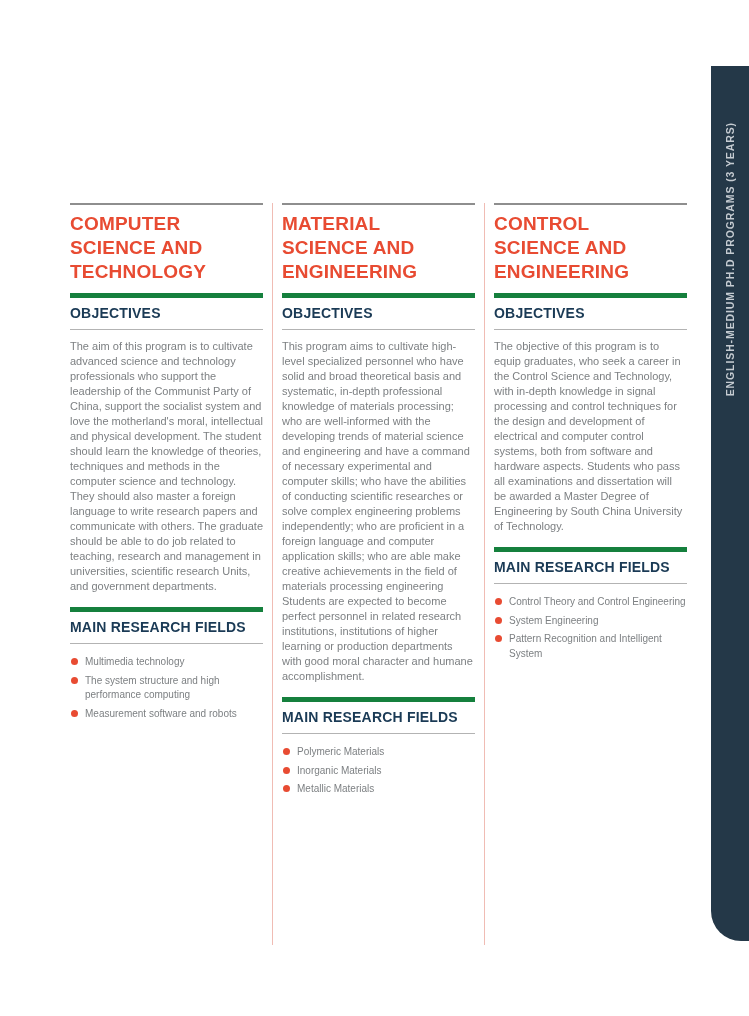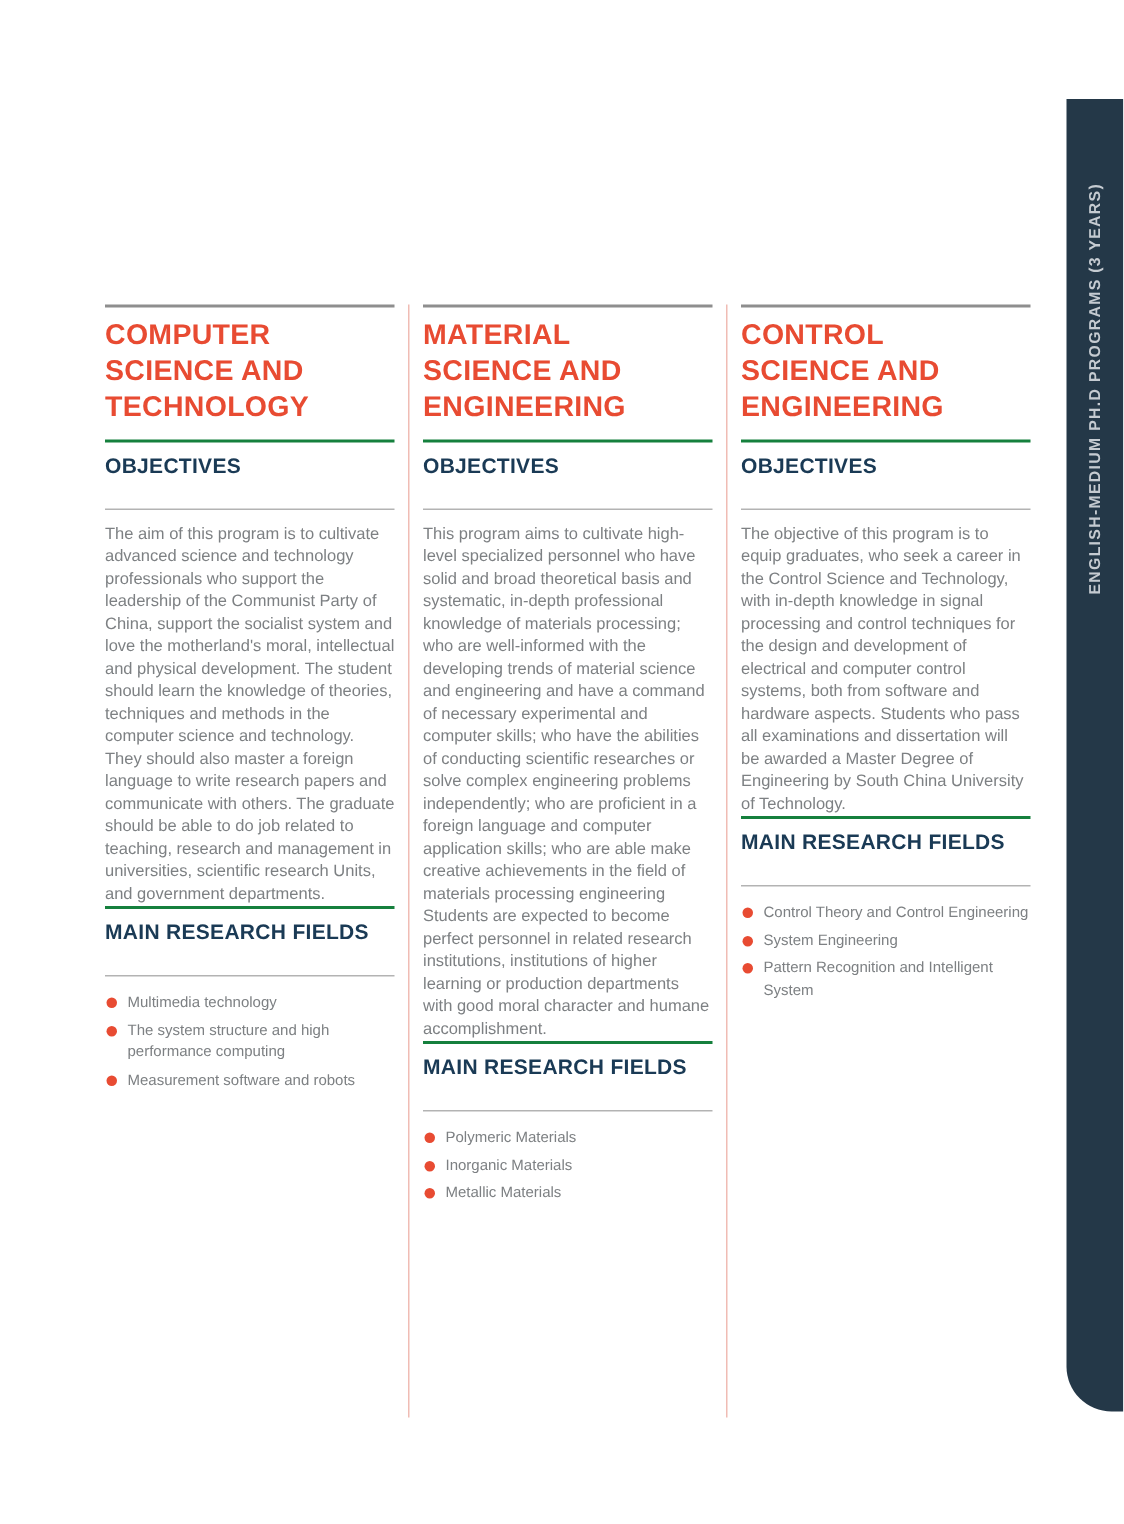"OBJECTIVES" .section-heading { border-top: 2px solid #15803d -> 5px solid #15803d; padding: 7px 0 21px 0 -> 7px 0 8px 0 }
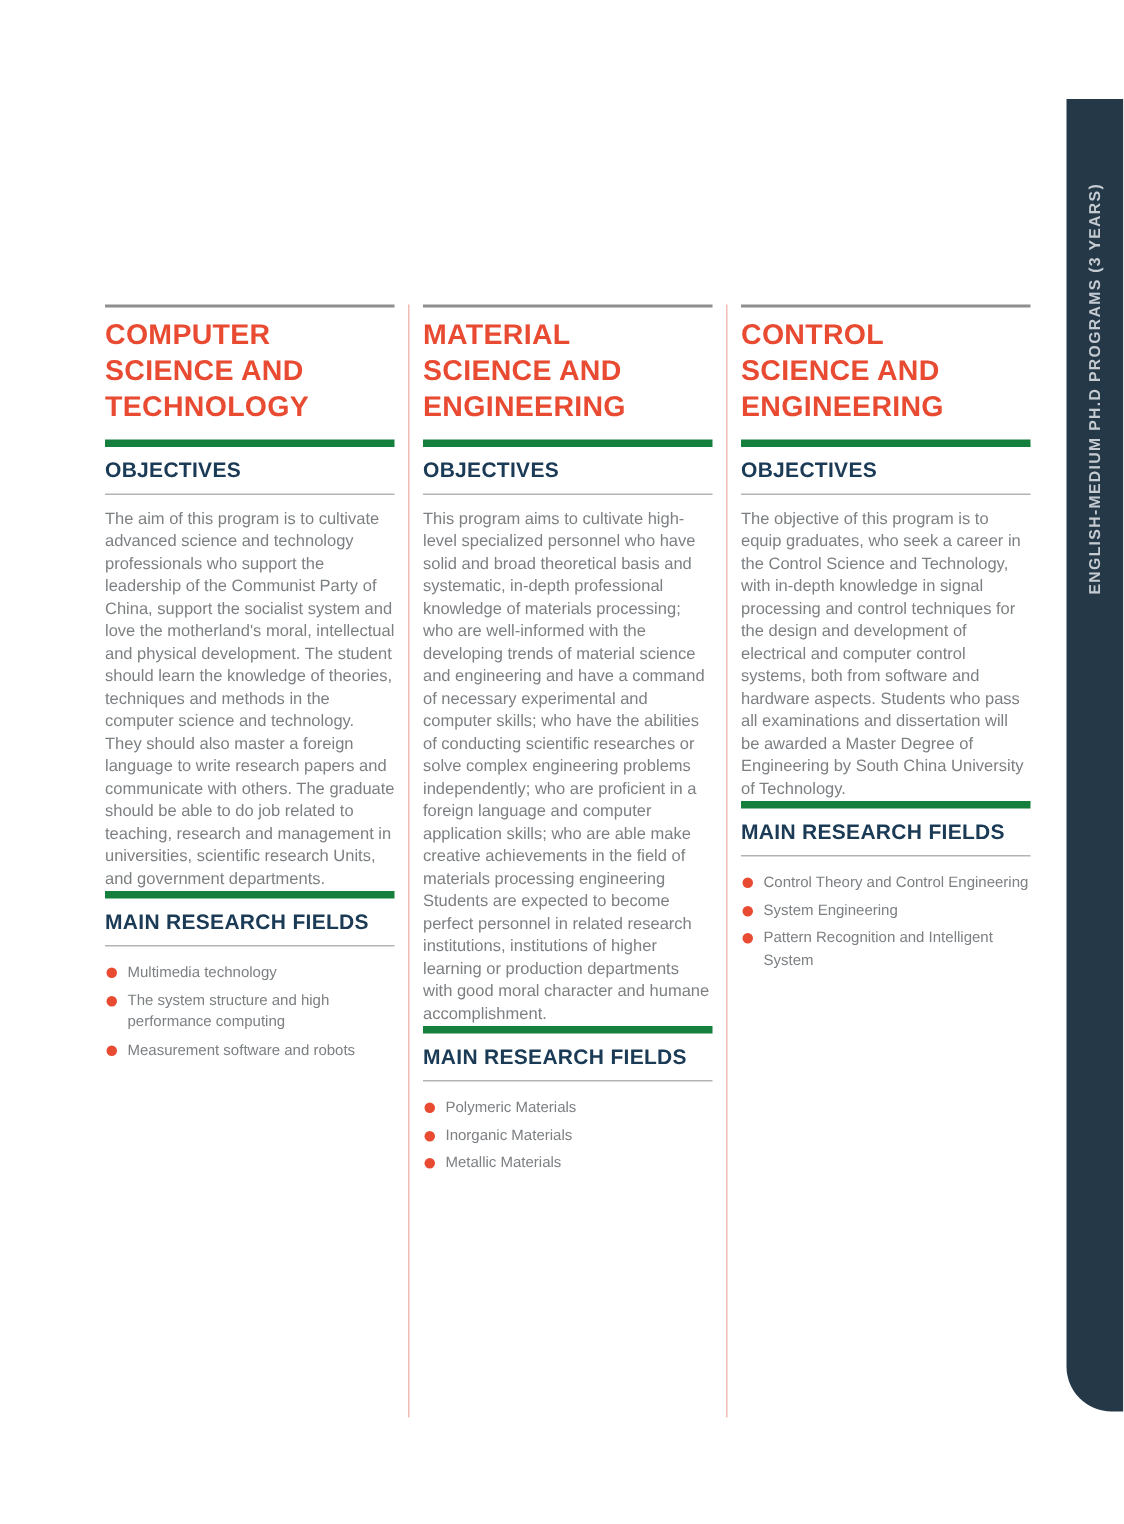"MAIN RESEARCH FIELDS" .fields-heading { margin-top: none -> 13px }
